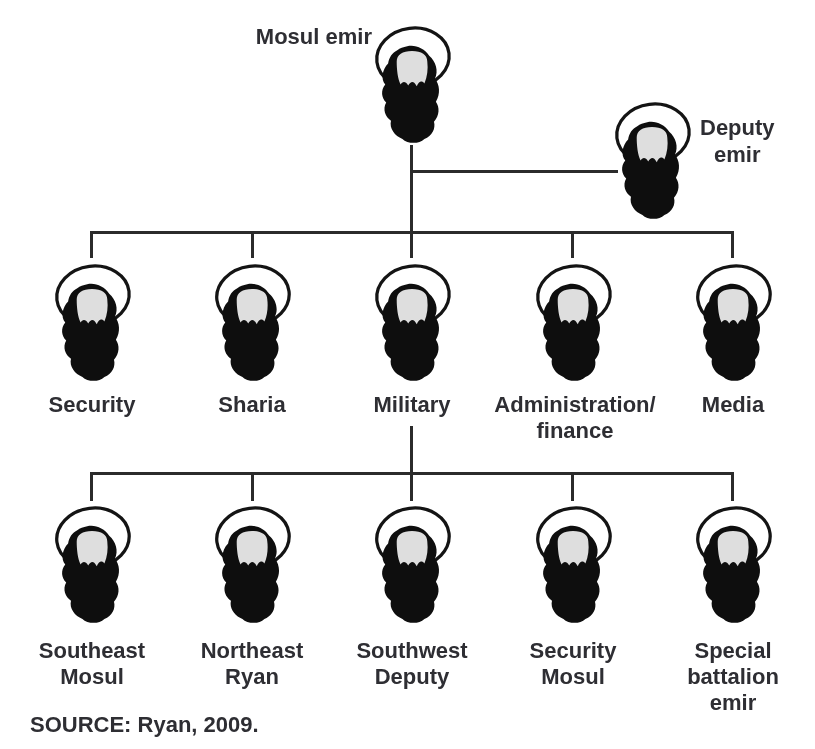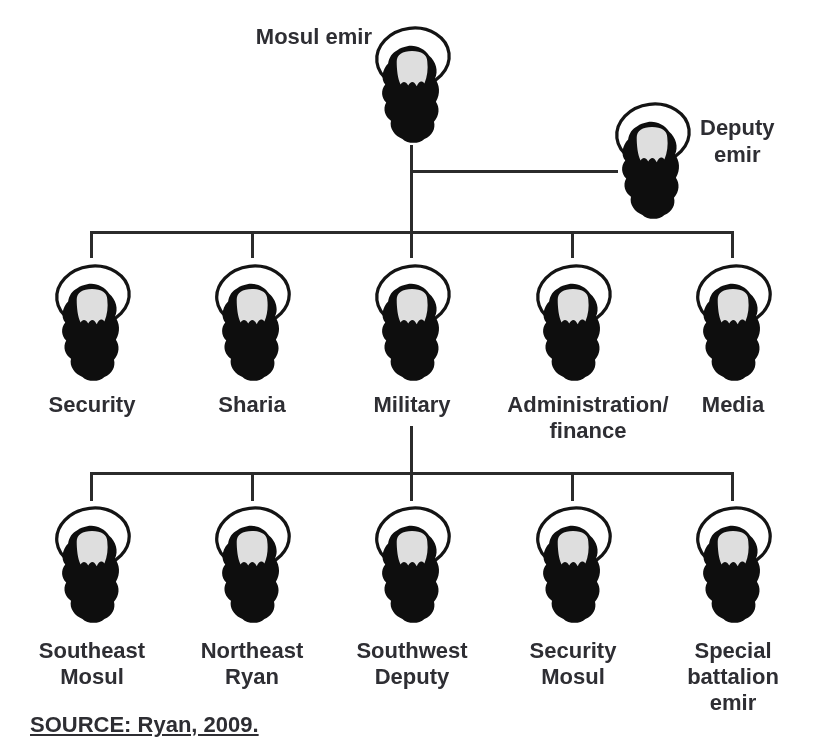"Administration/" div.node-label { left: 493px -> 480px }
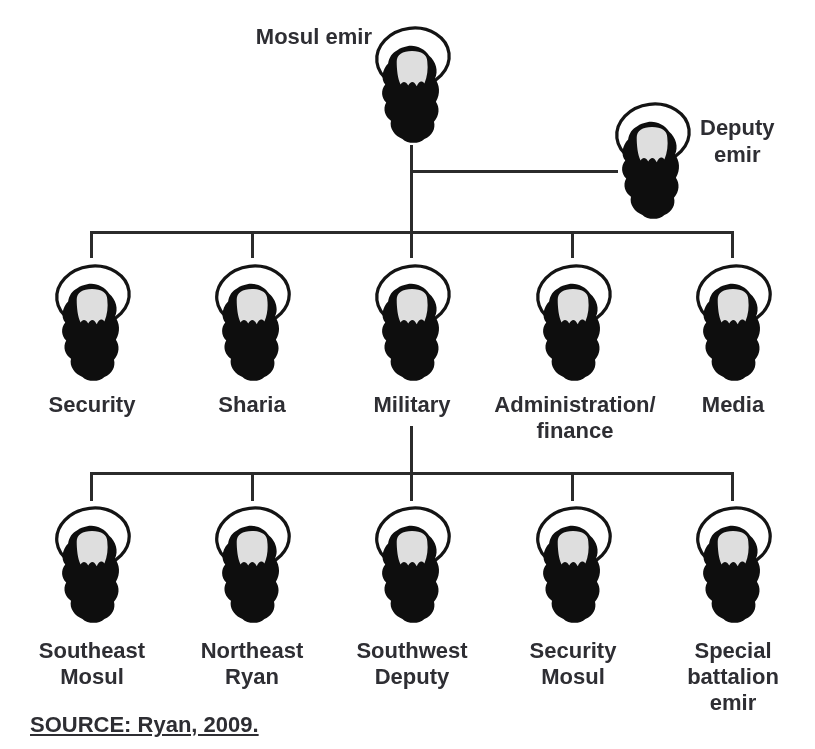"SOURCE: Ryan, 2009." .source-note { text-decoration: underline -> none }
